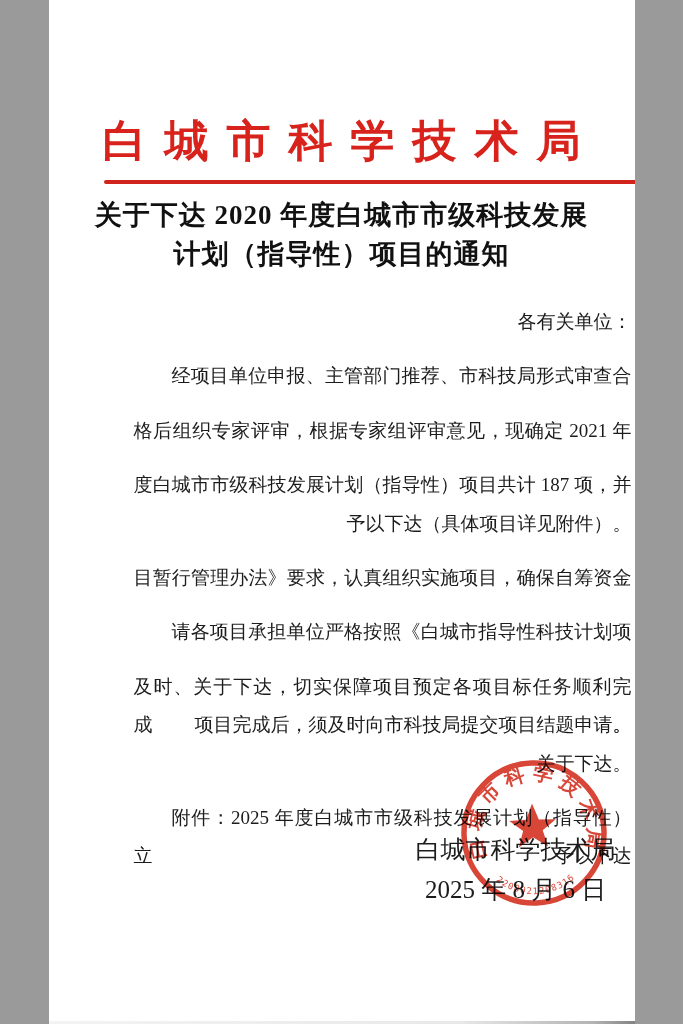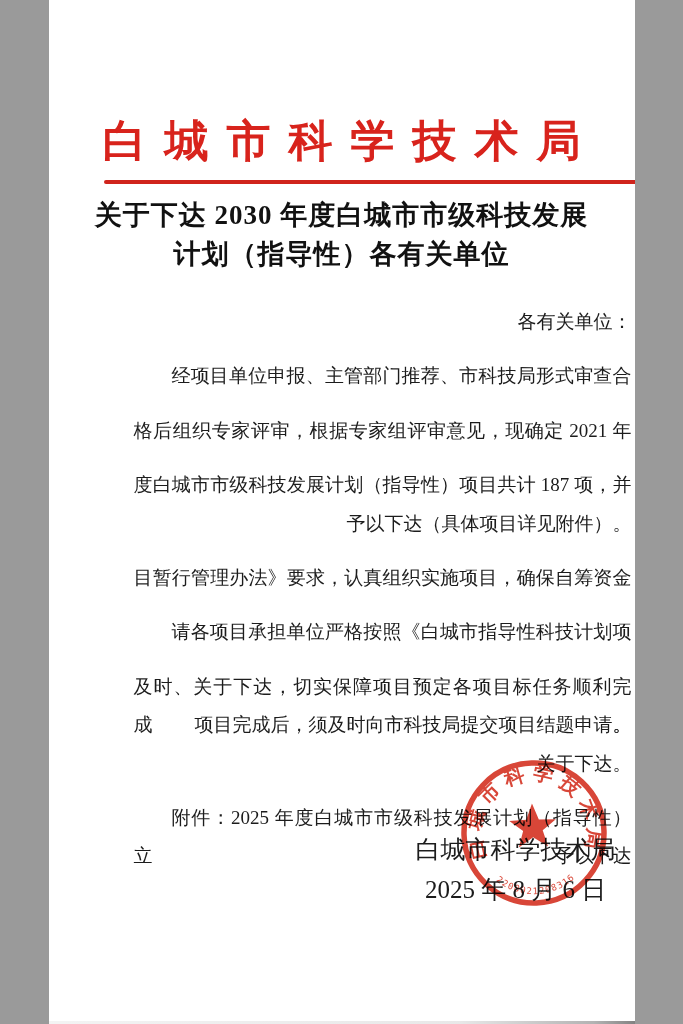"关于下达 2030 年度白城市市级科技发展" div { text: 2030 -> 2020 }
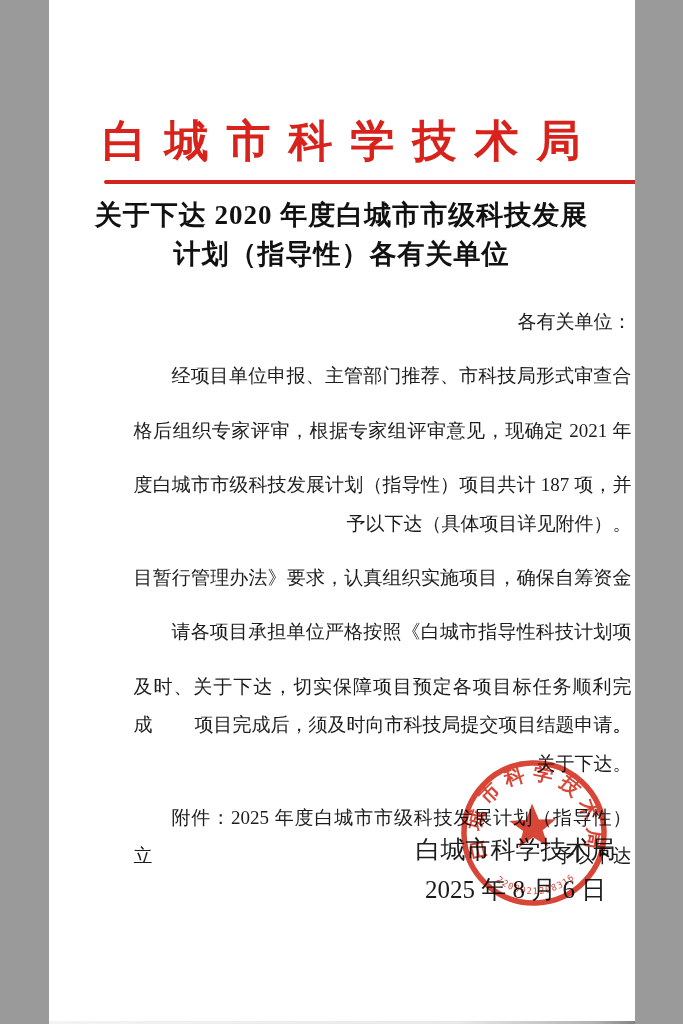"计划（指导性）各有关单位" div { text: 各有关单位 -> 项目的通知 }
